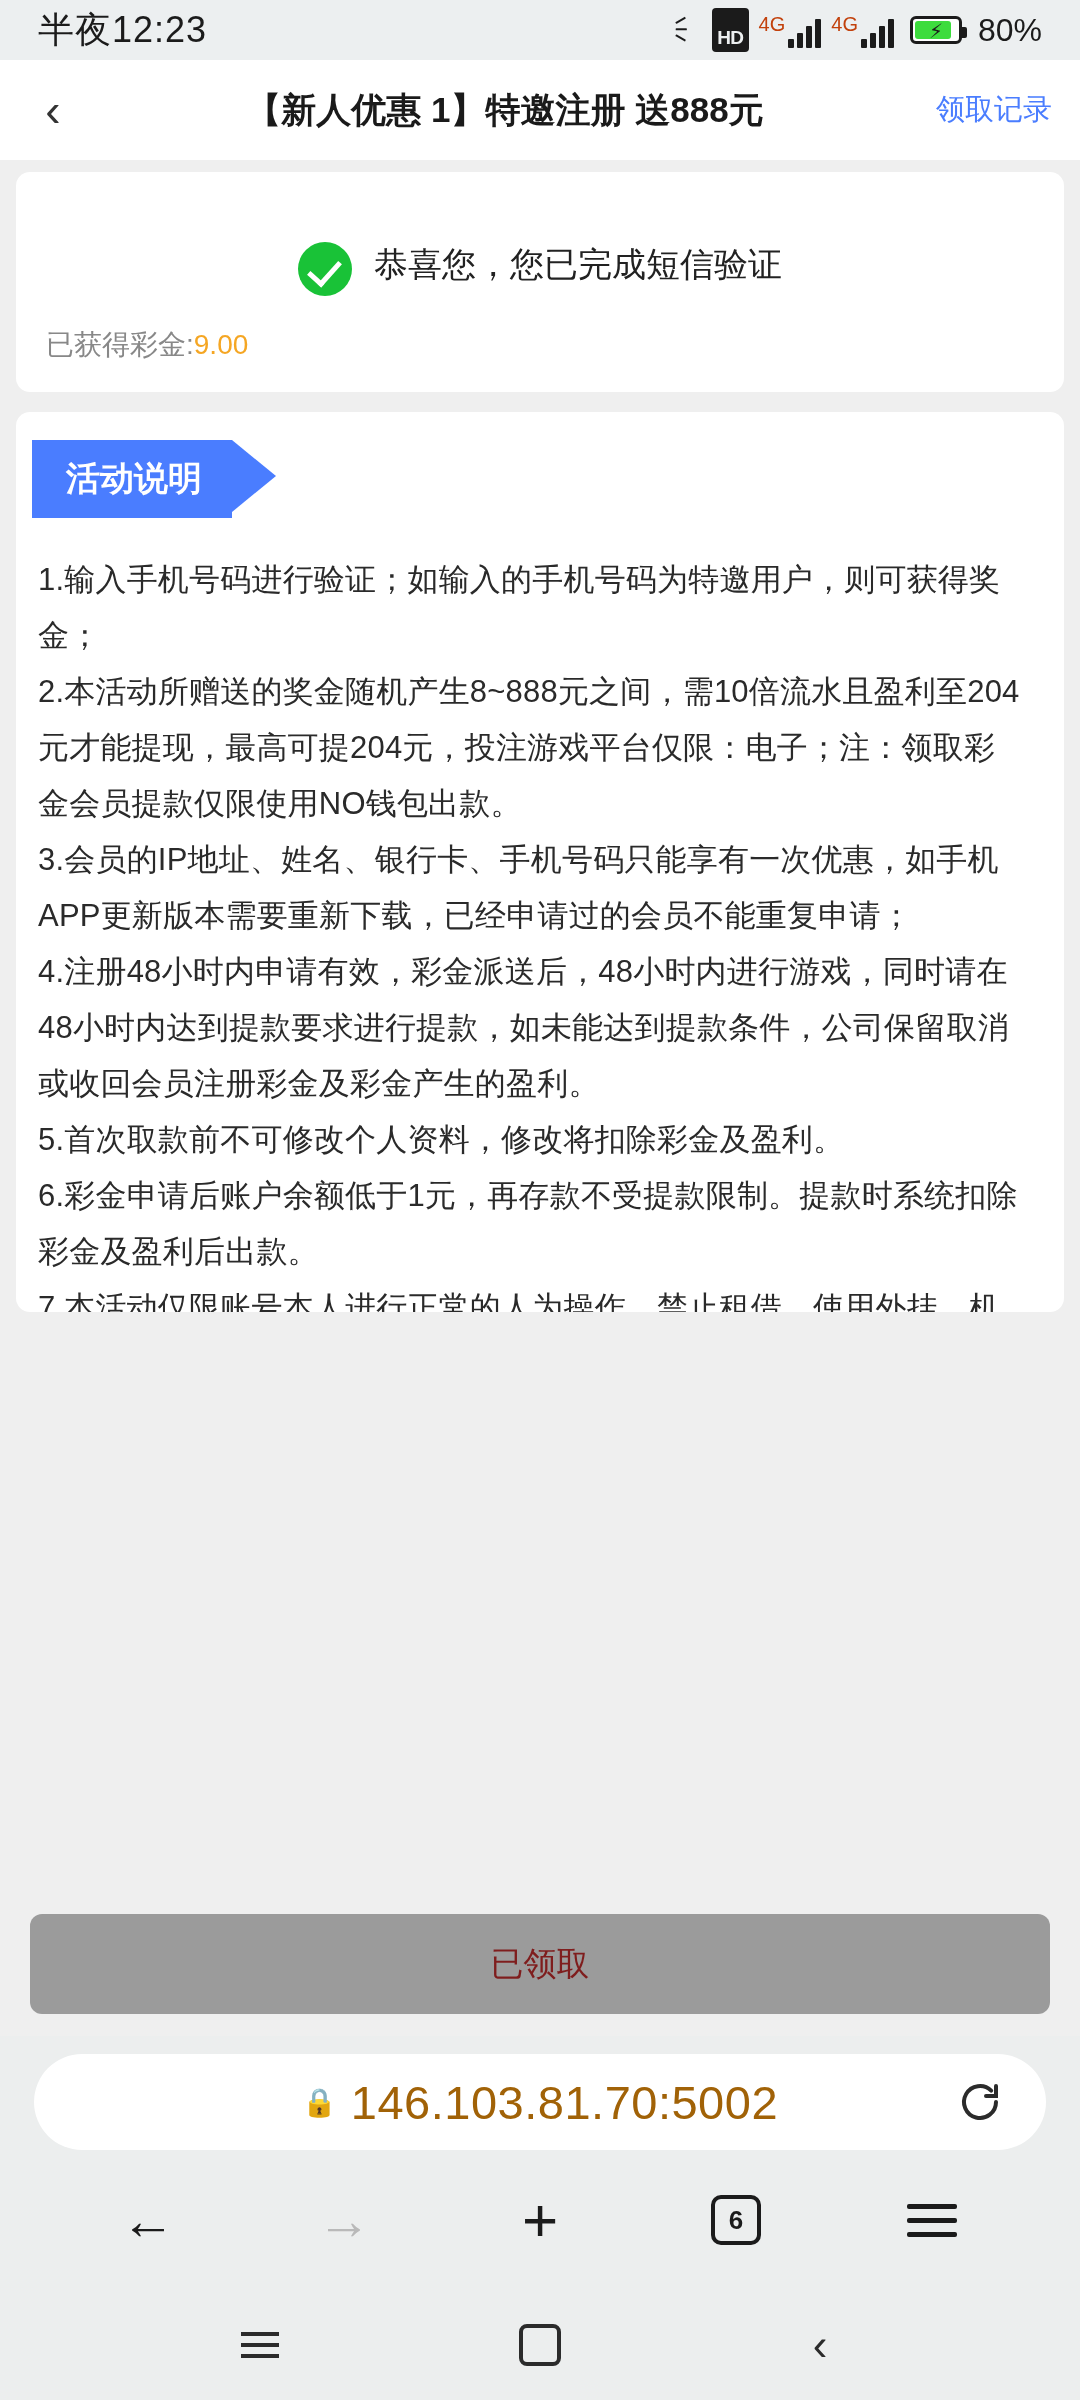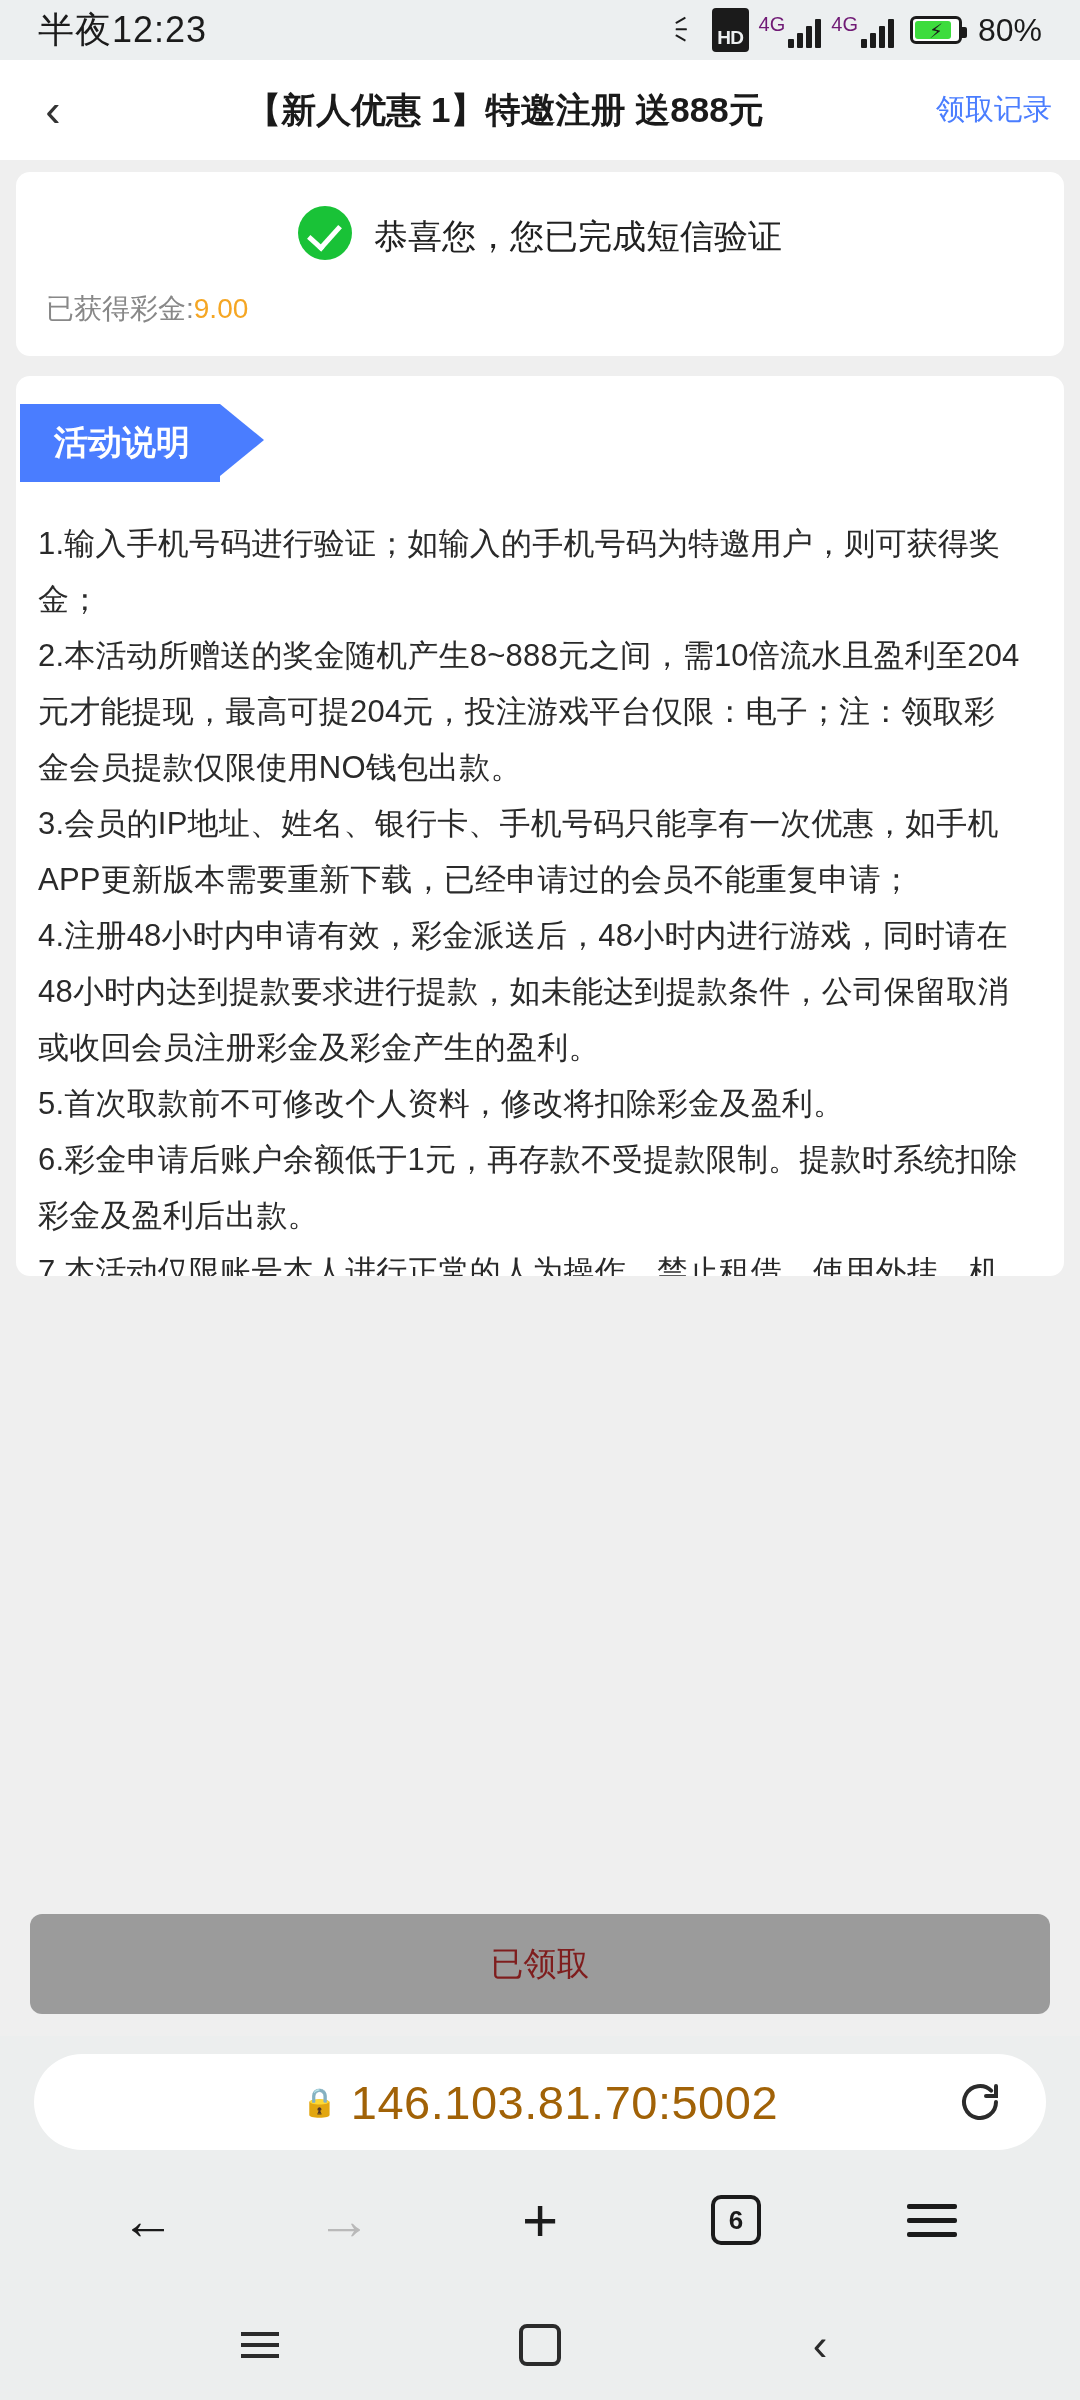"4G" .net-label { color: #701a75 -> #c2410c }
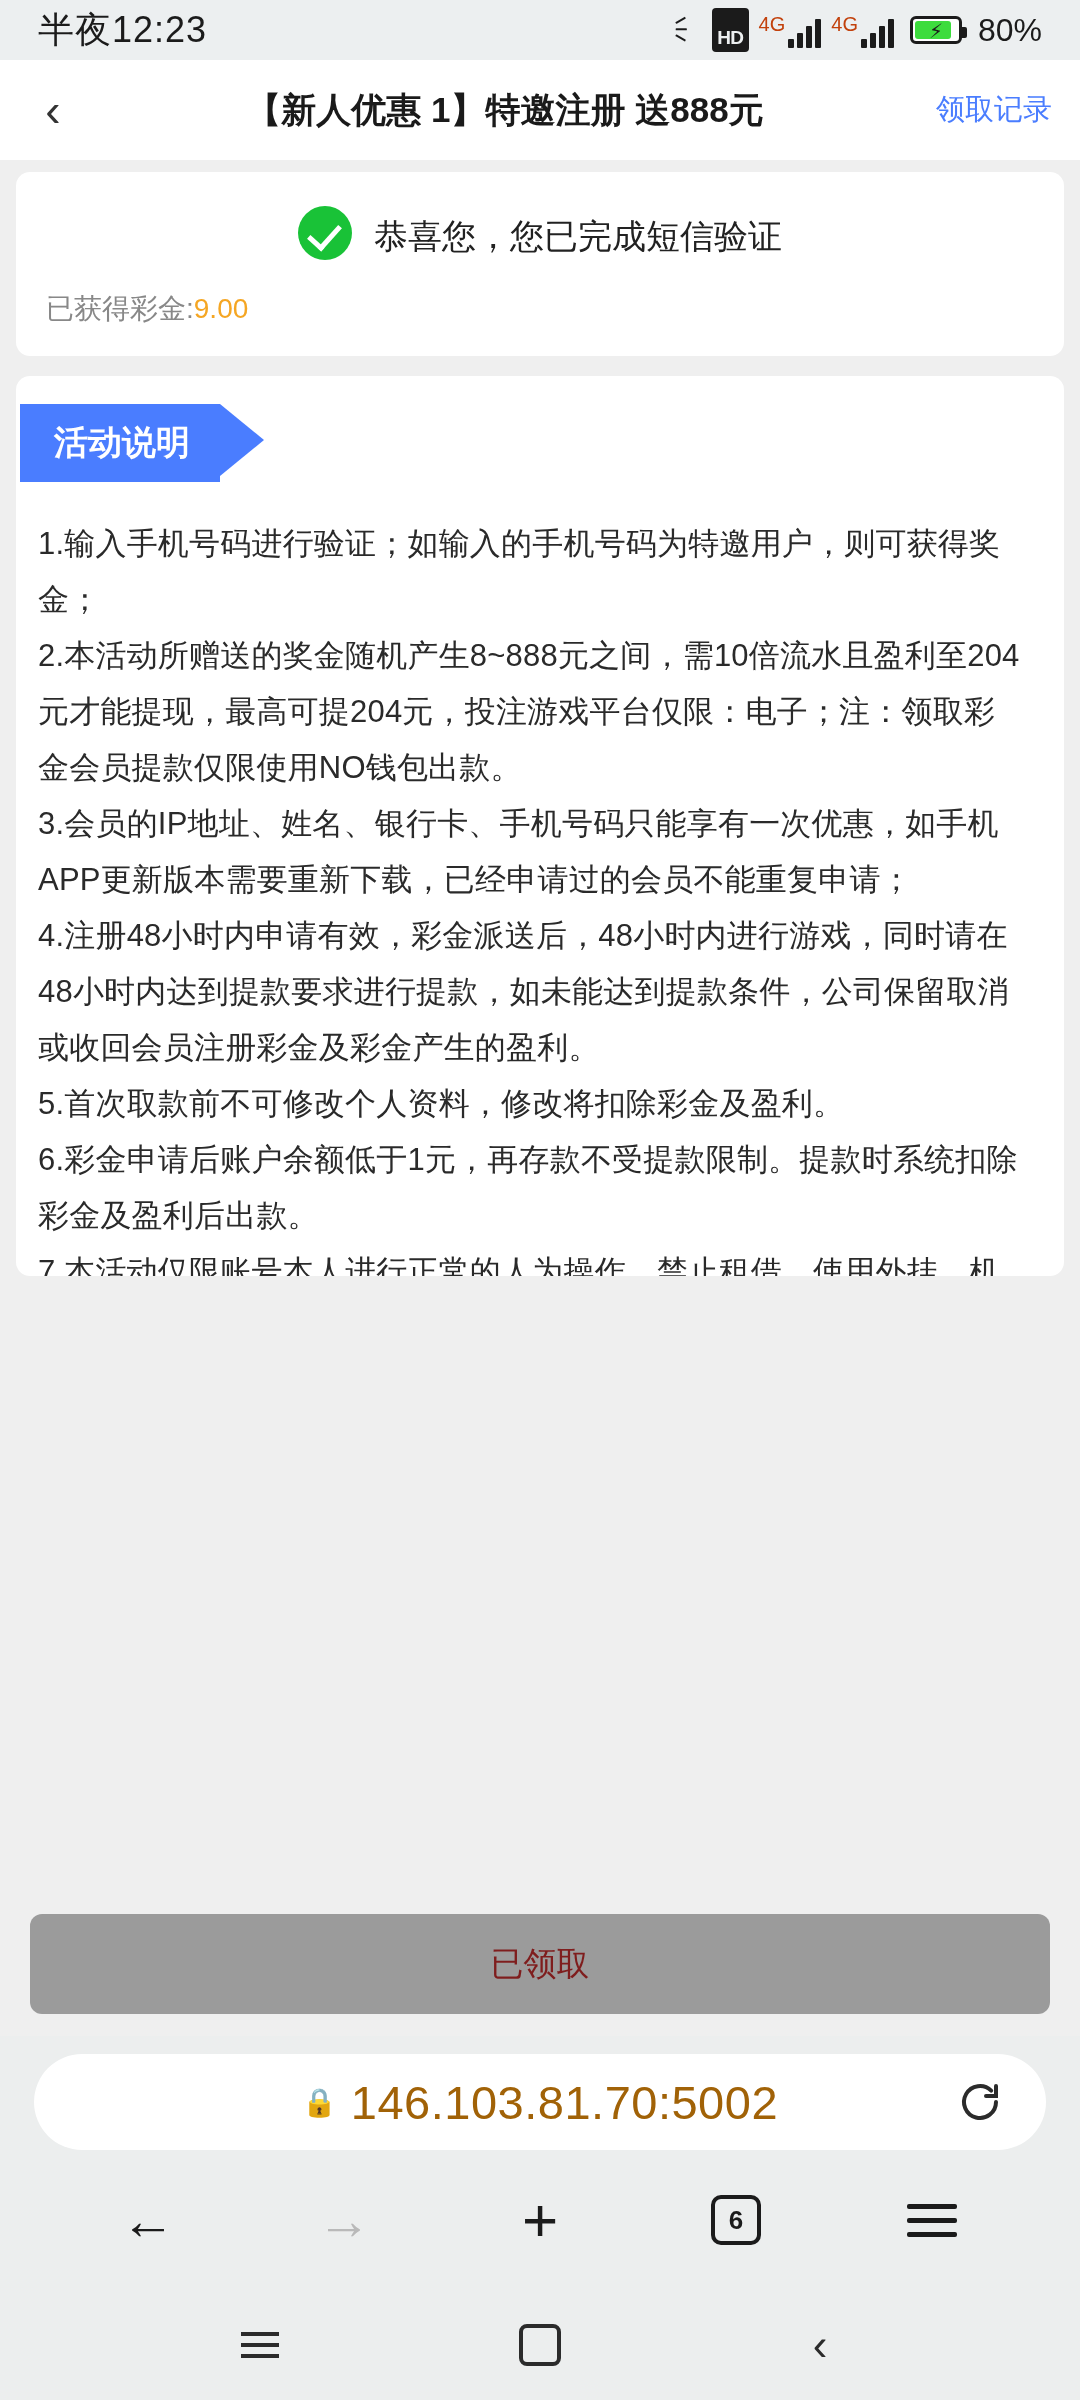"恭喜您，您已完成短信验证" .verify-row { align-items: flex-end -> flex-start; margin-top: none -> 36px }
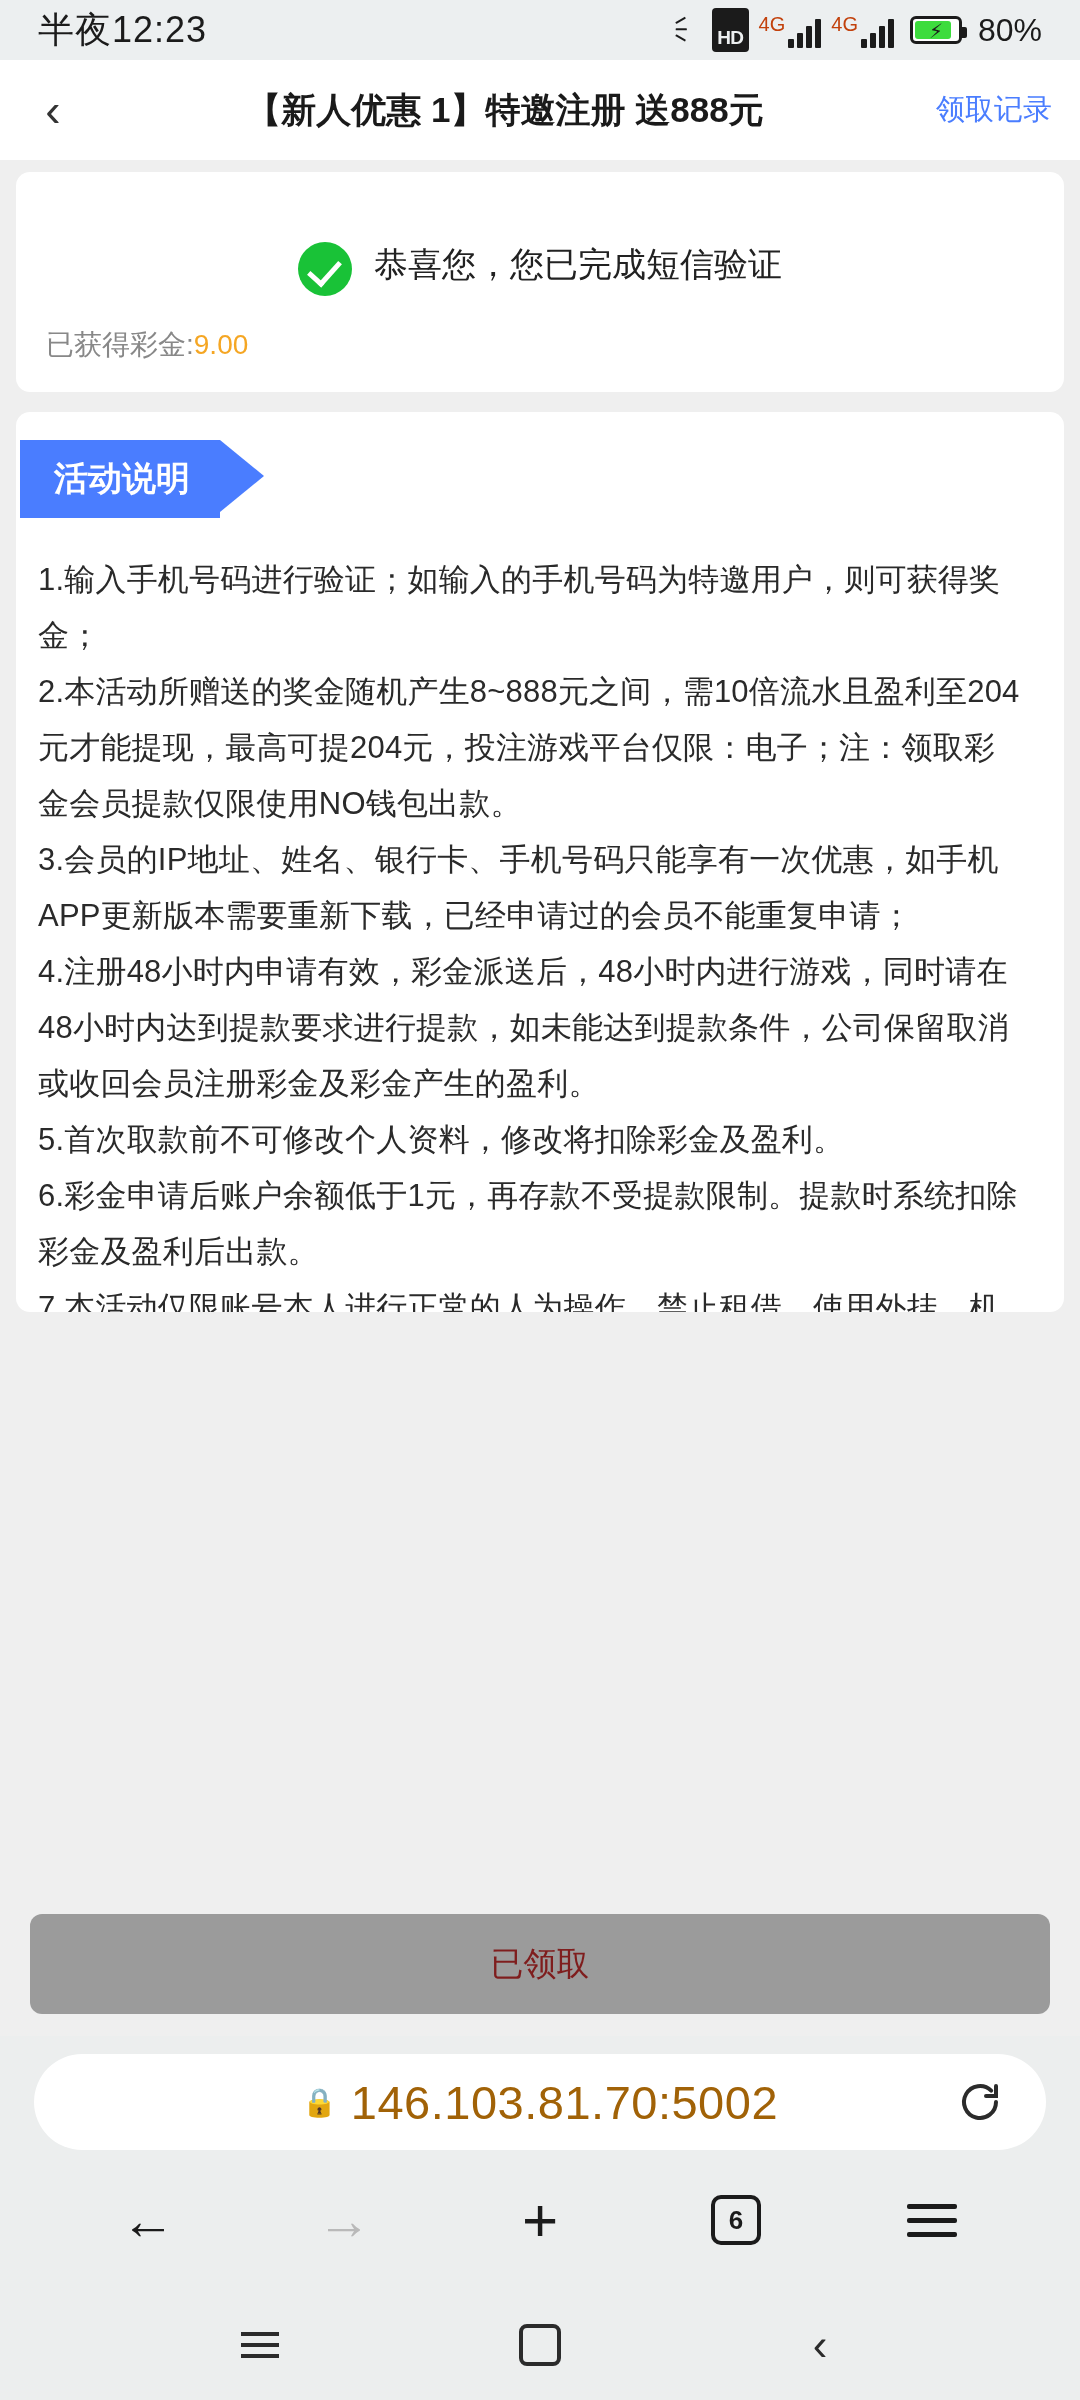"活动说明" .ribbon { margin: 28px 0 14px 4px -> 28px 0 14px 16px }
